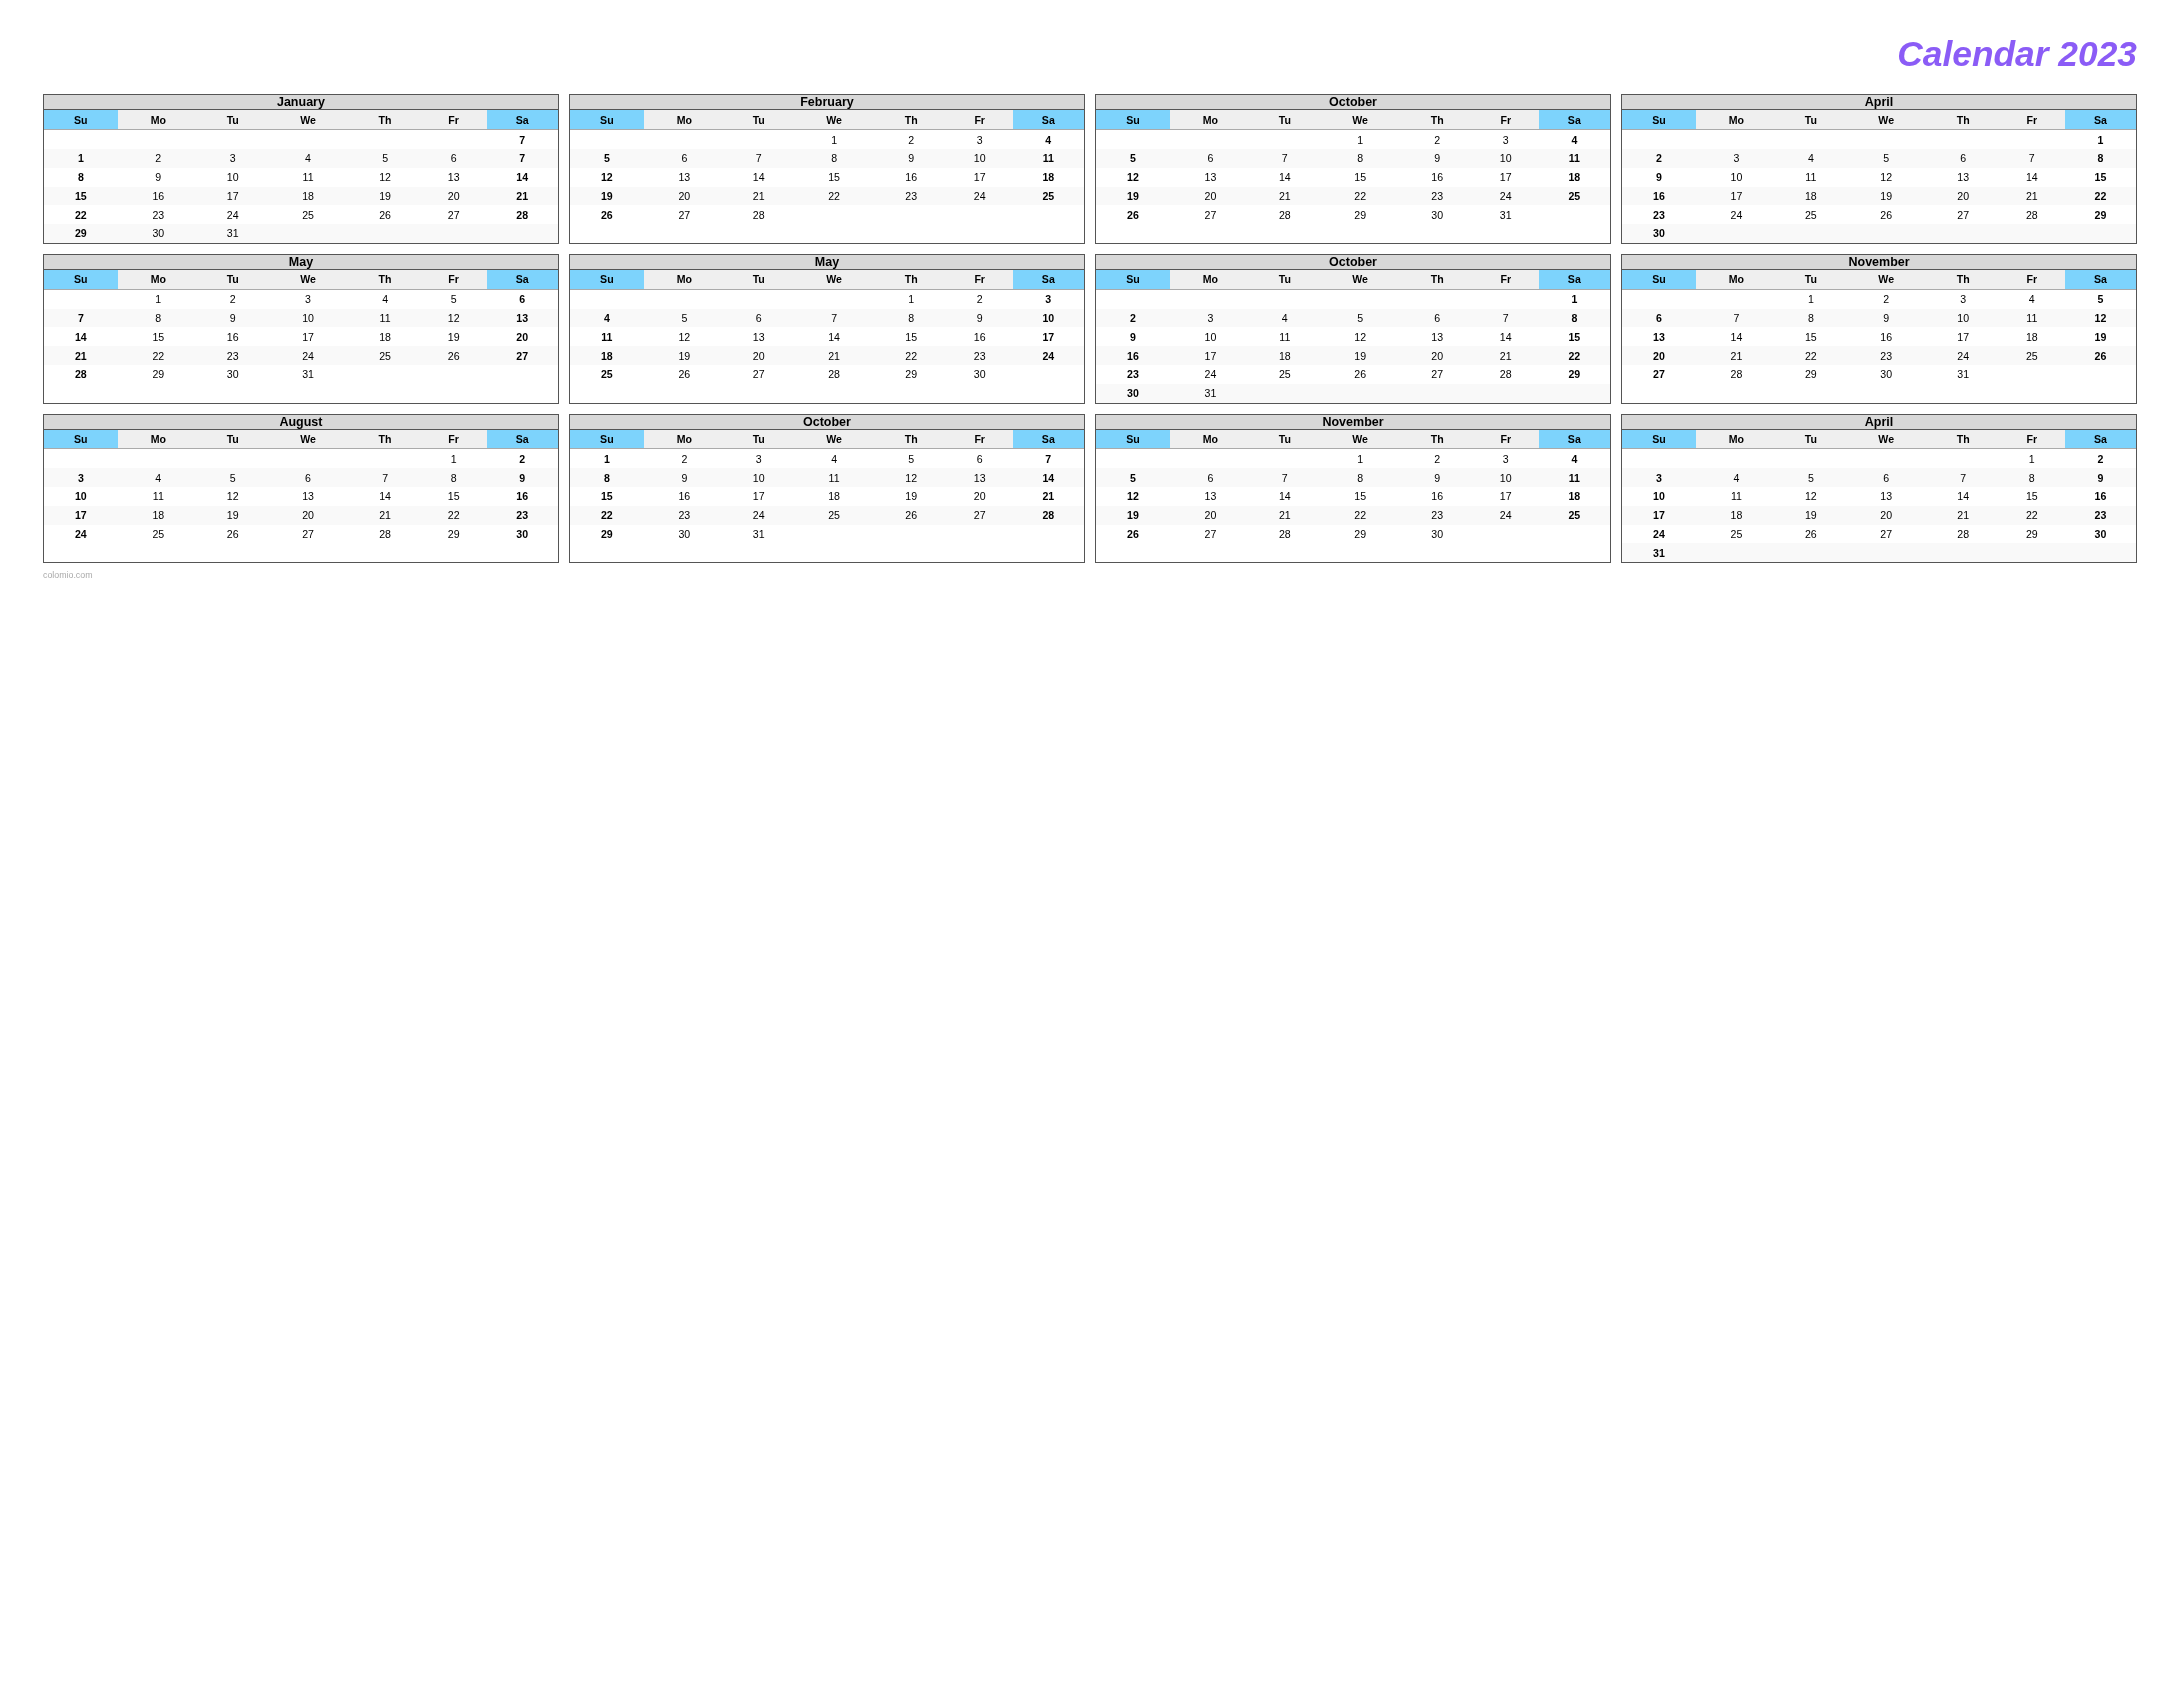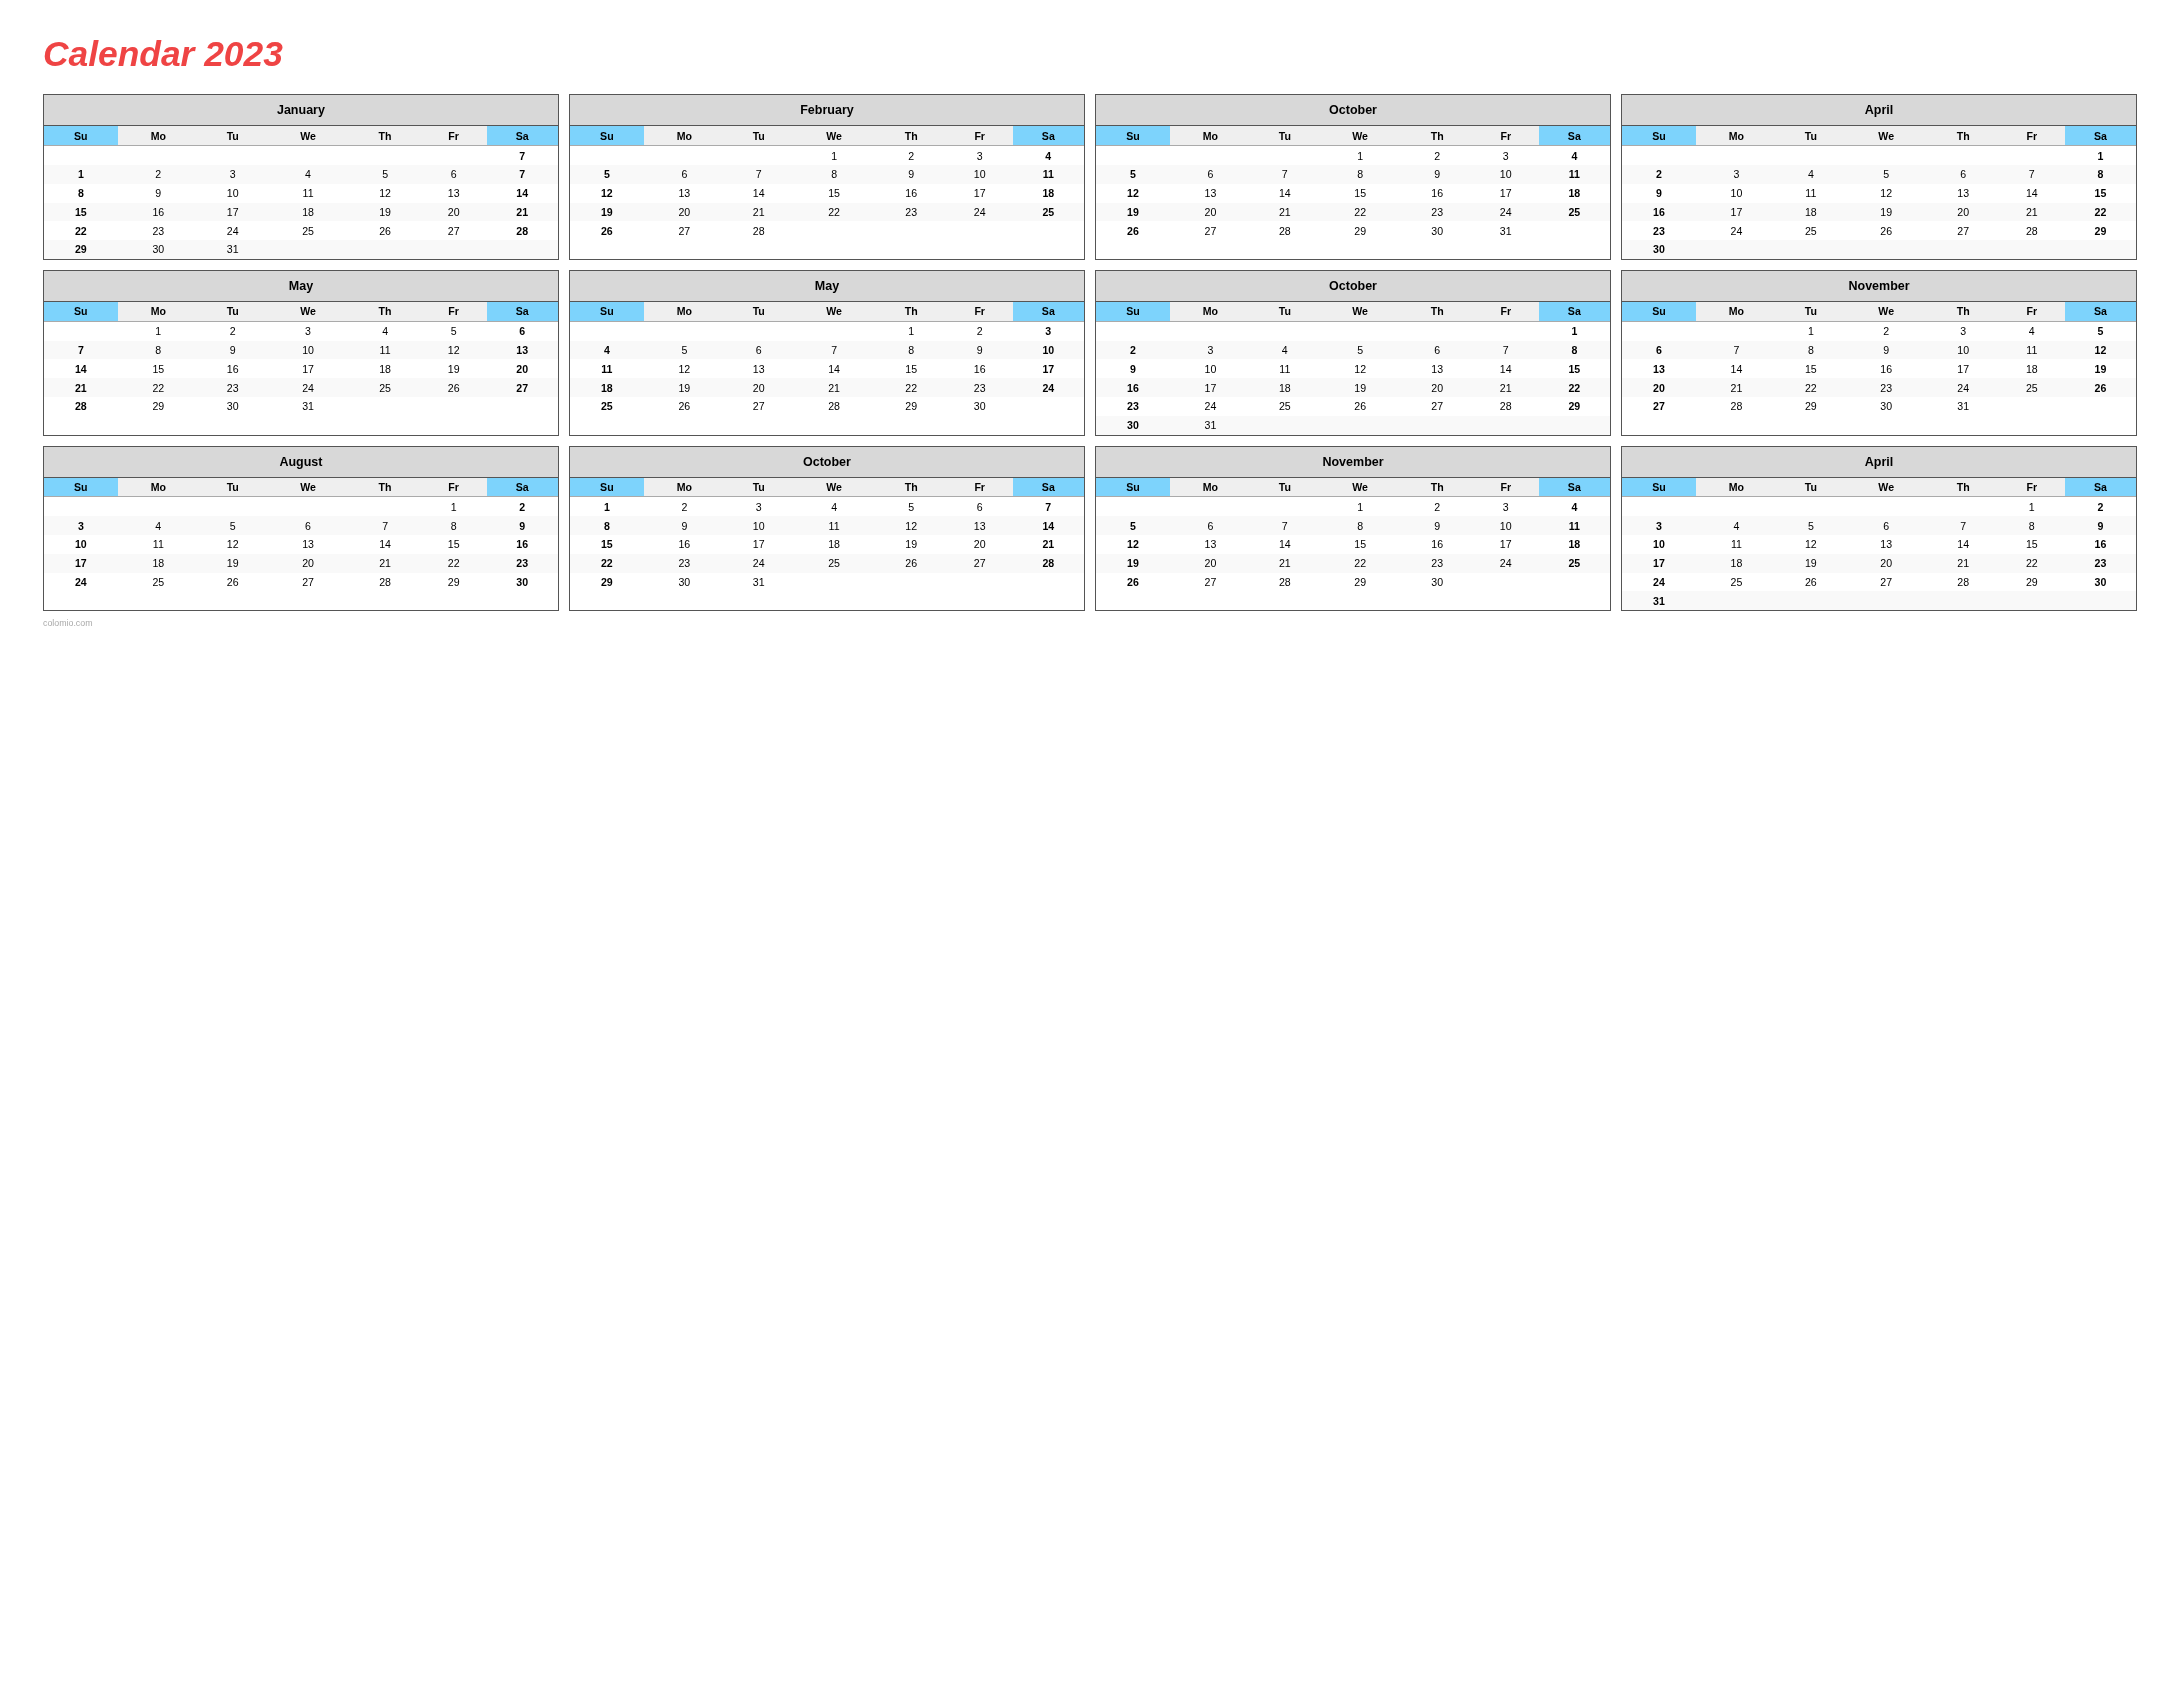"Calendar 2023" h1 { color: #ef4444 -> #8b5cf6; text-align: none -> right }
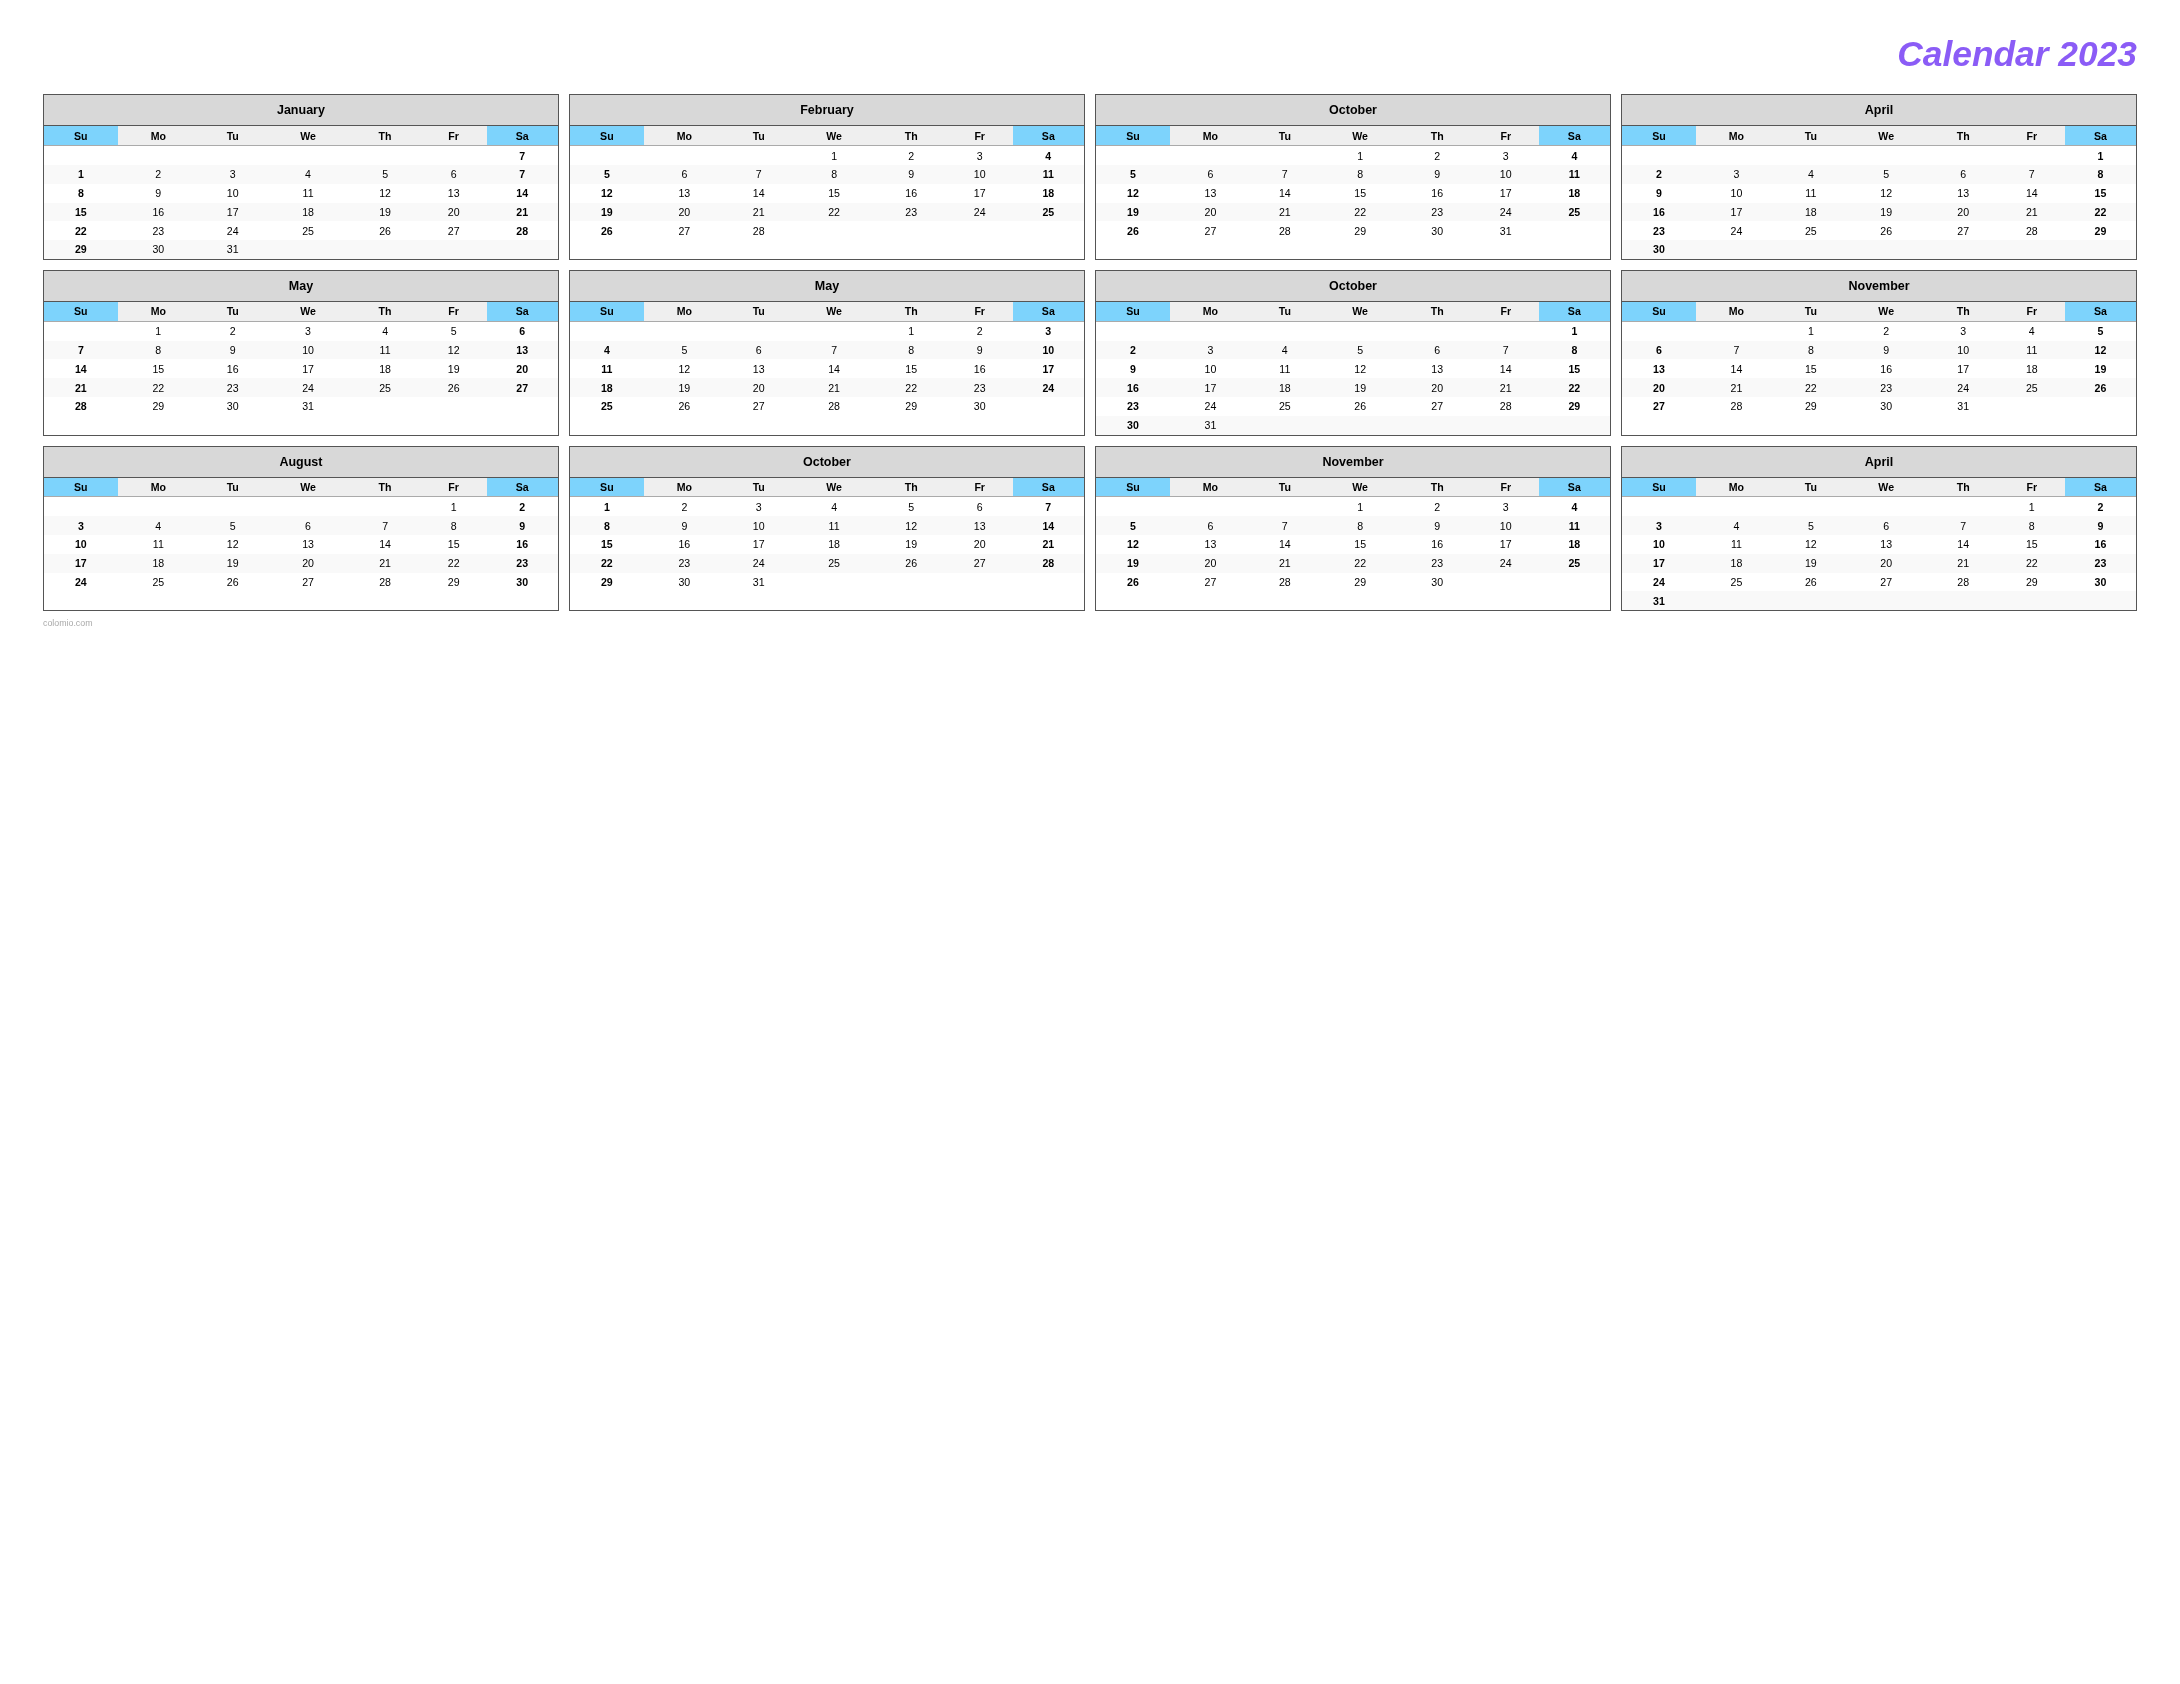"January" .month-header { padding: 8px 0 -> 0 0 }
